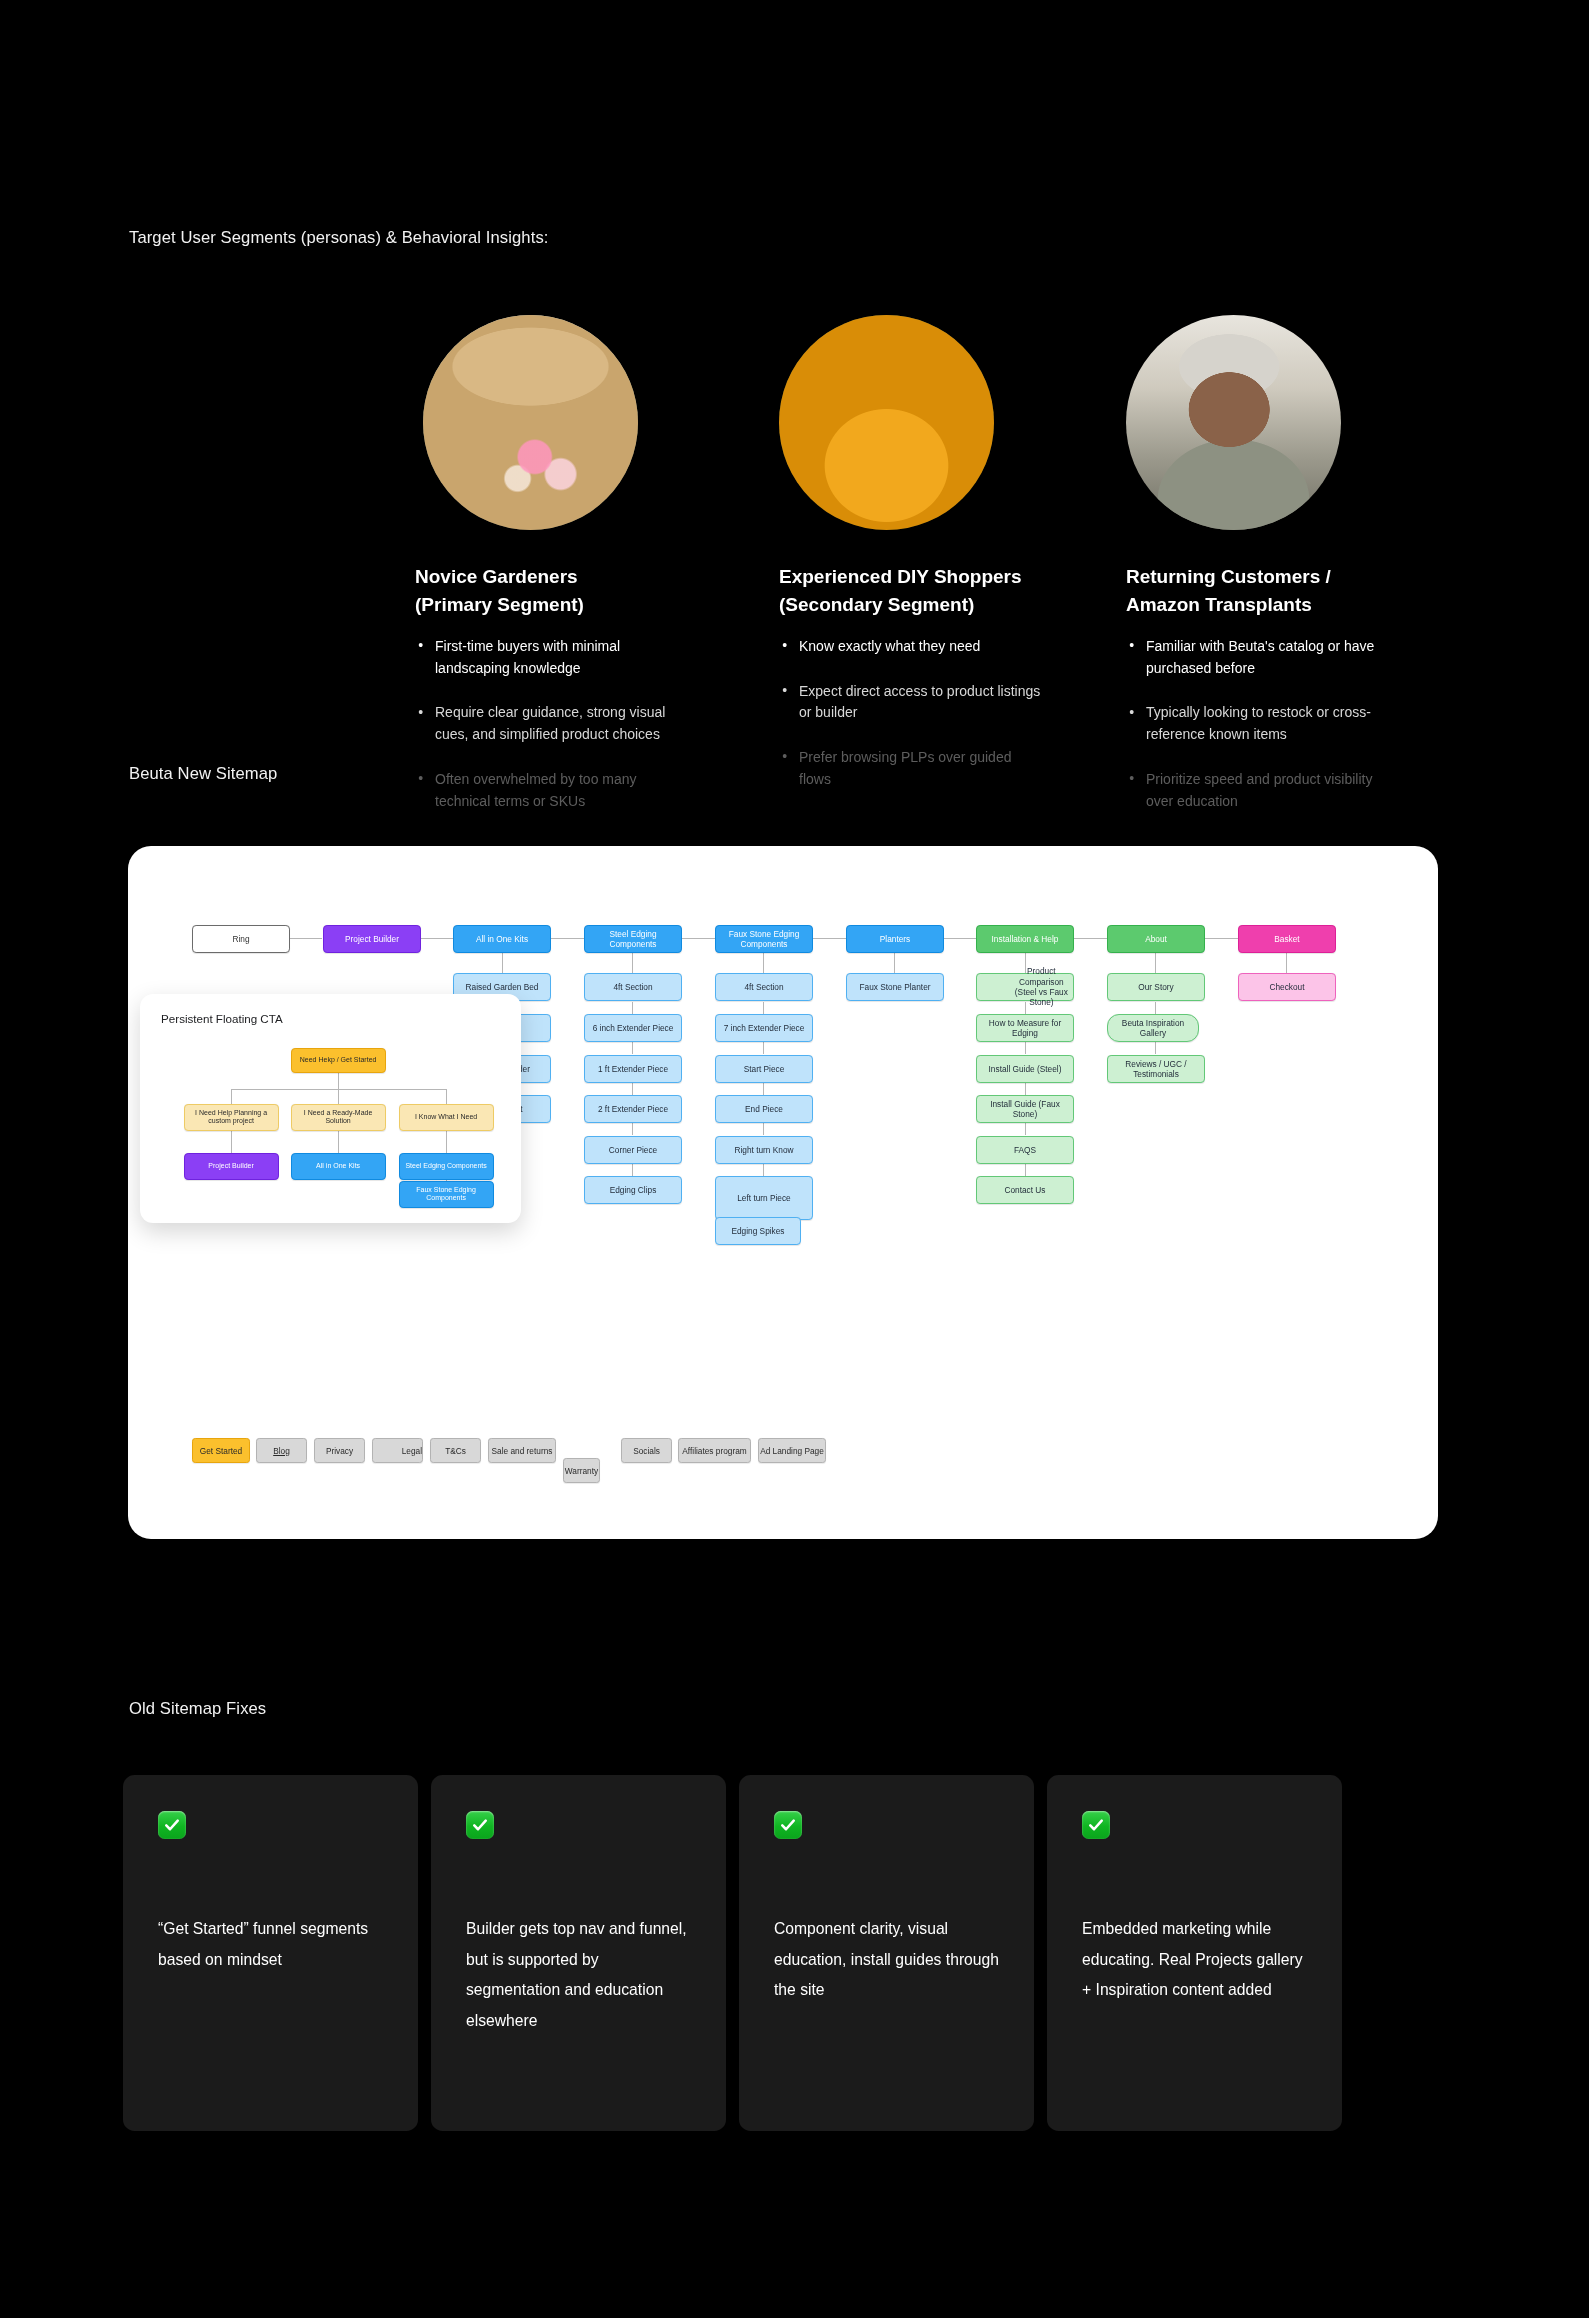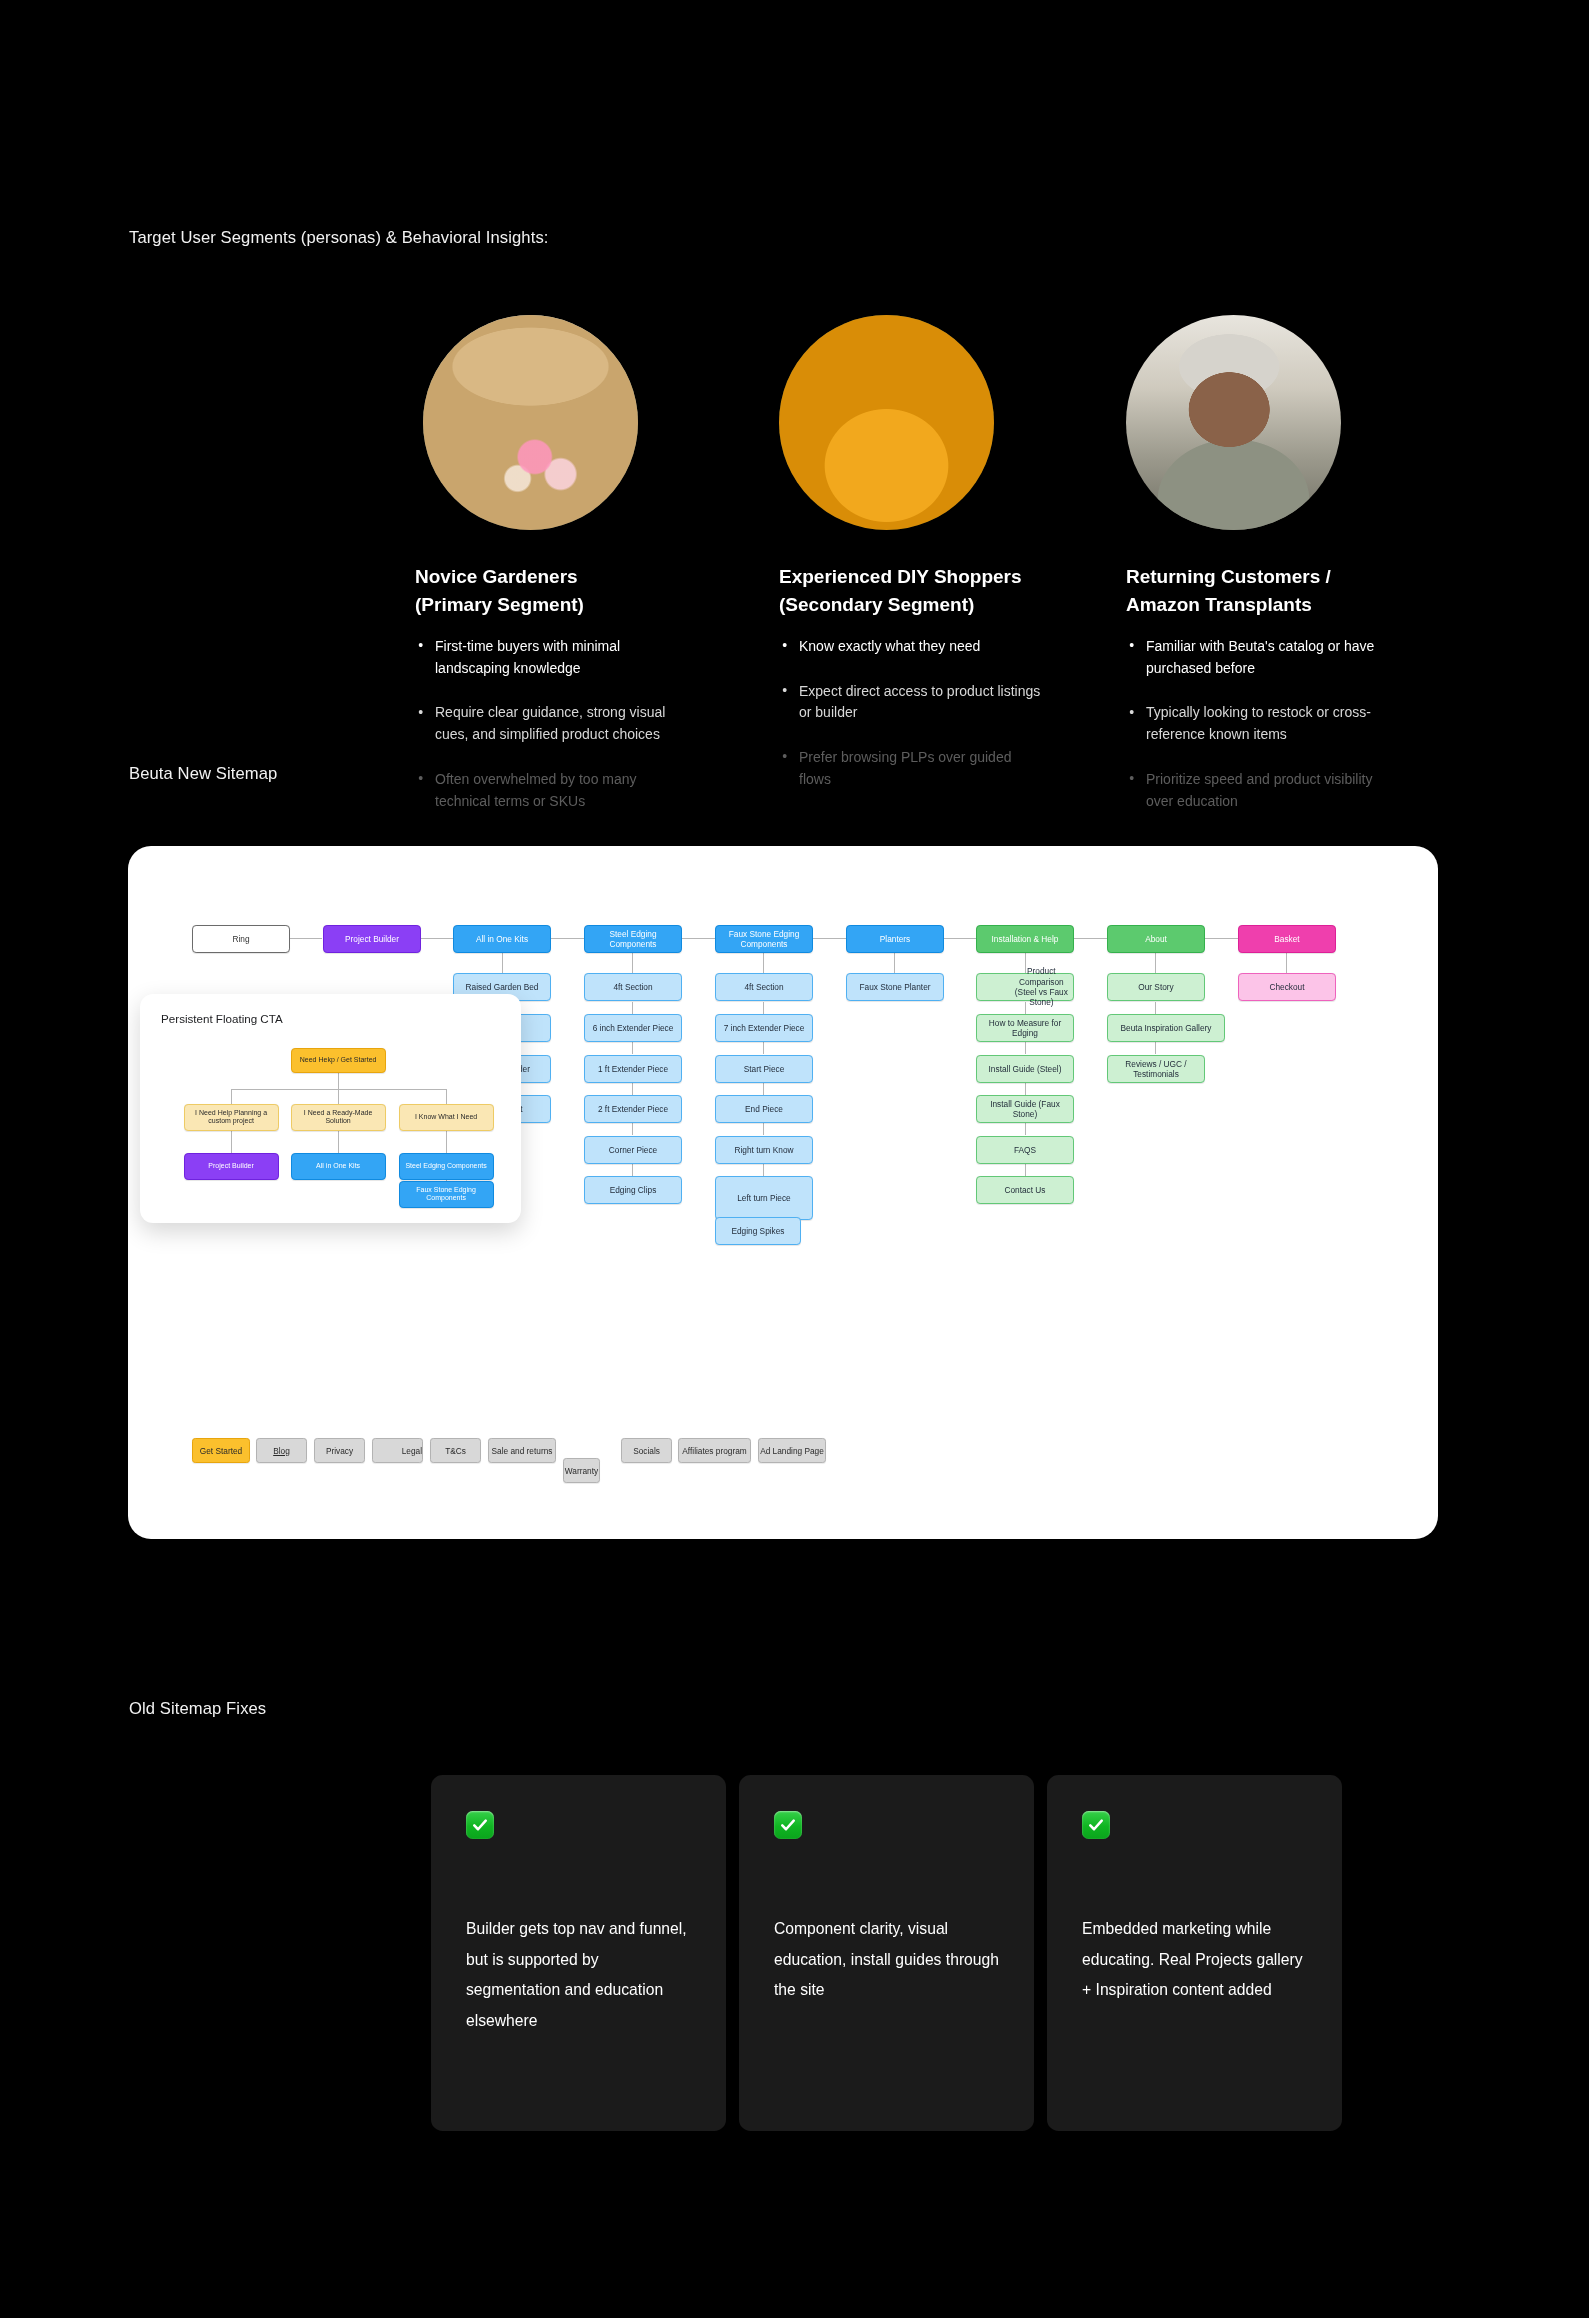"Beuta Inspiration Gallery" div.node { border-radius: none -> 12px; width: 118px -> 92px }
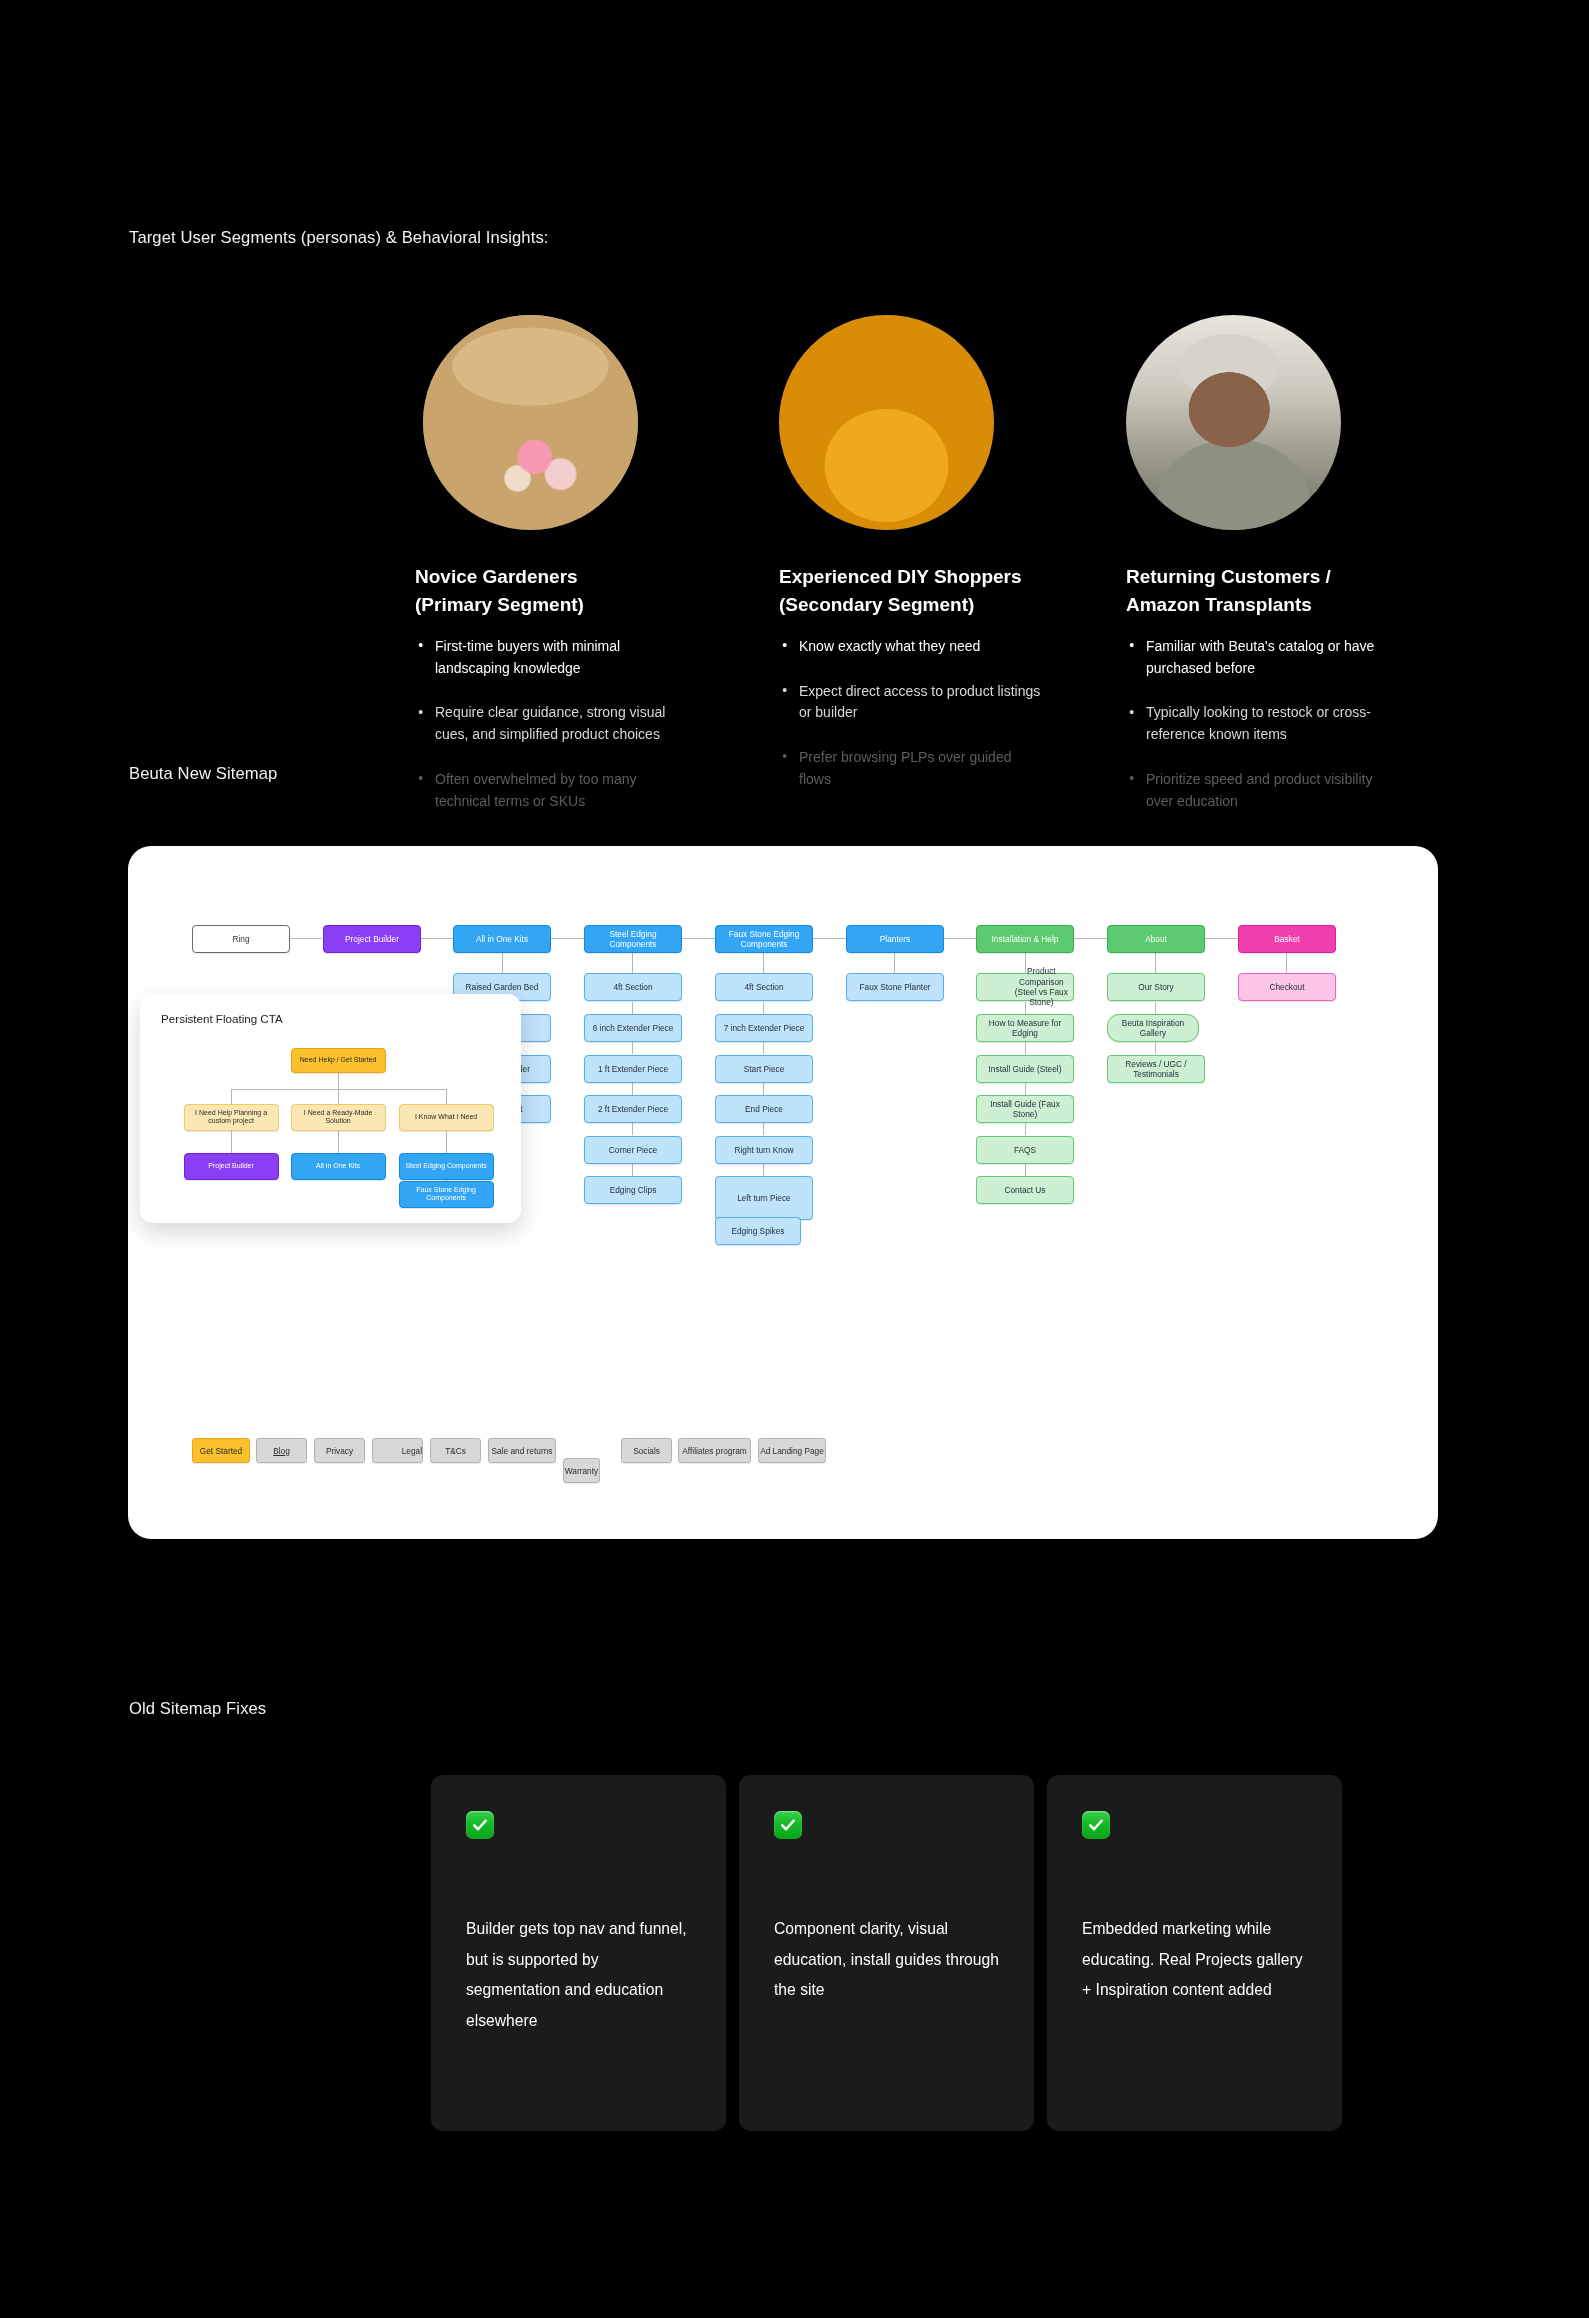"“Get Started” funnel segments based" div.fix-card { html: none -> <div> <div> <svg> <path></path> </svg> </div> <div>“Get Started” funnel segments based on mindset</div> </div> }
